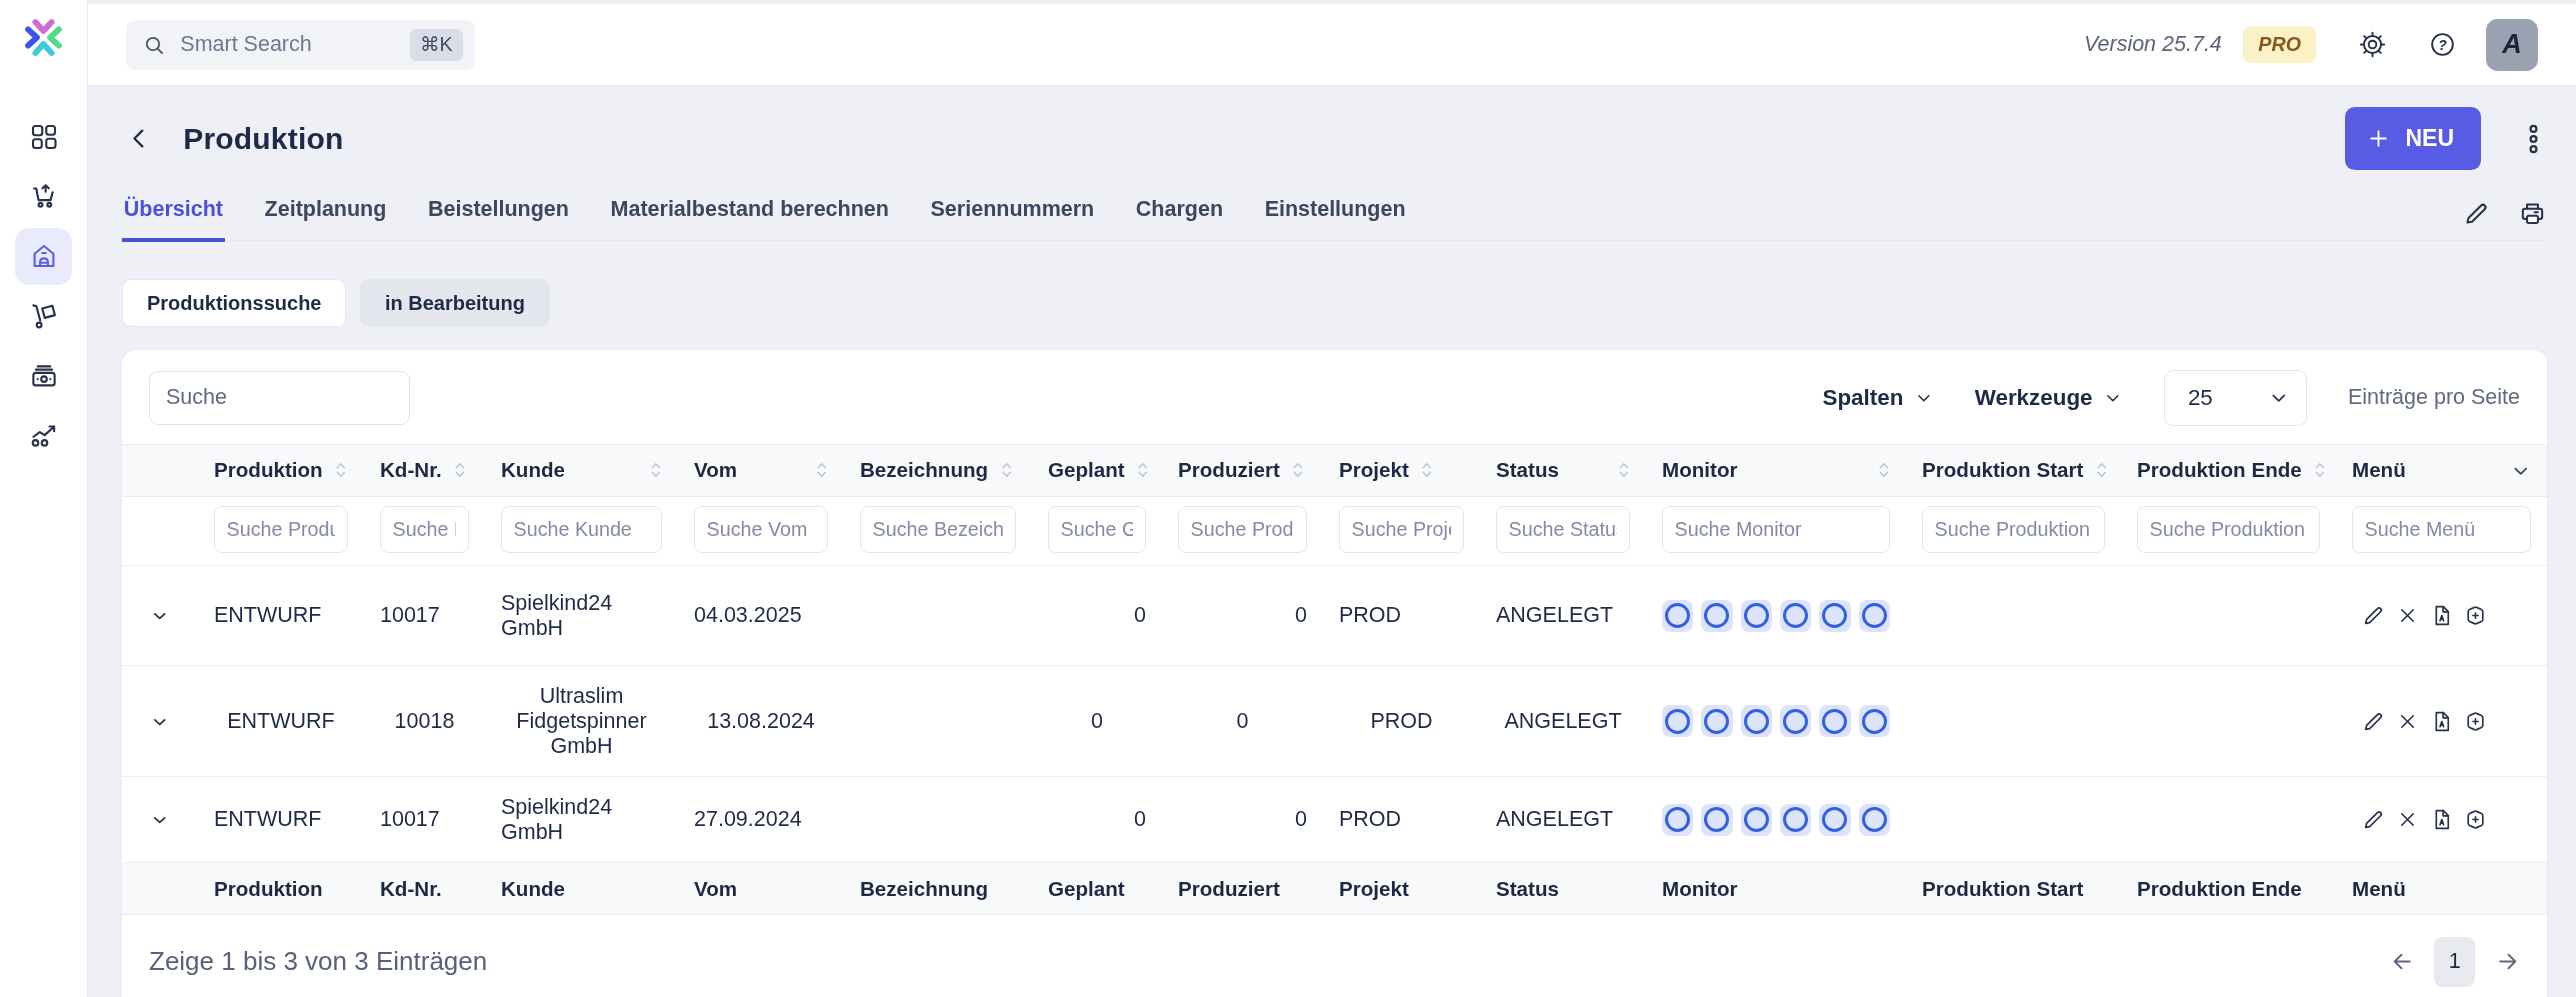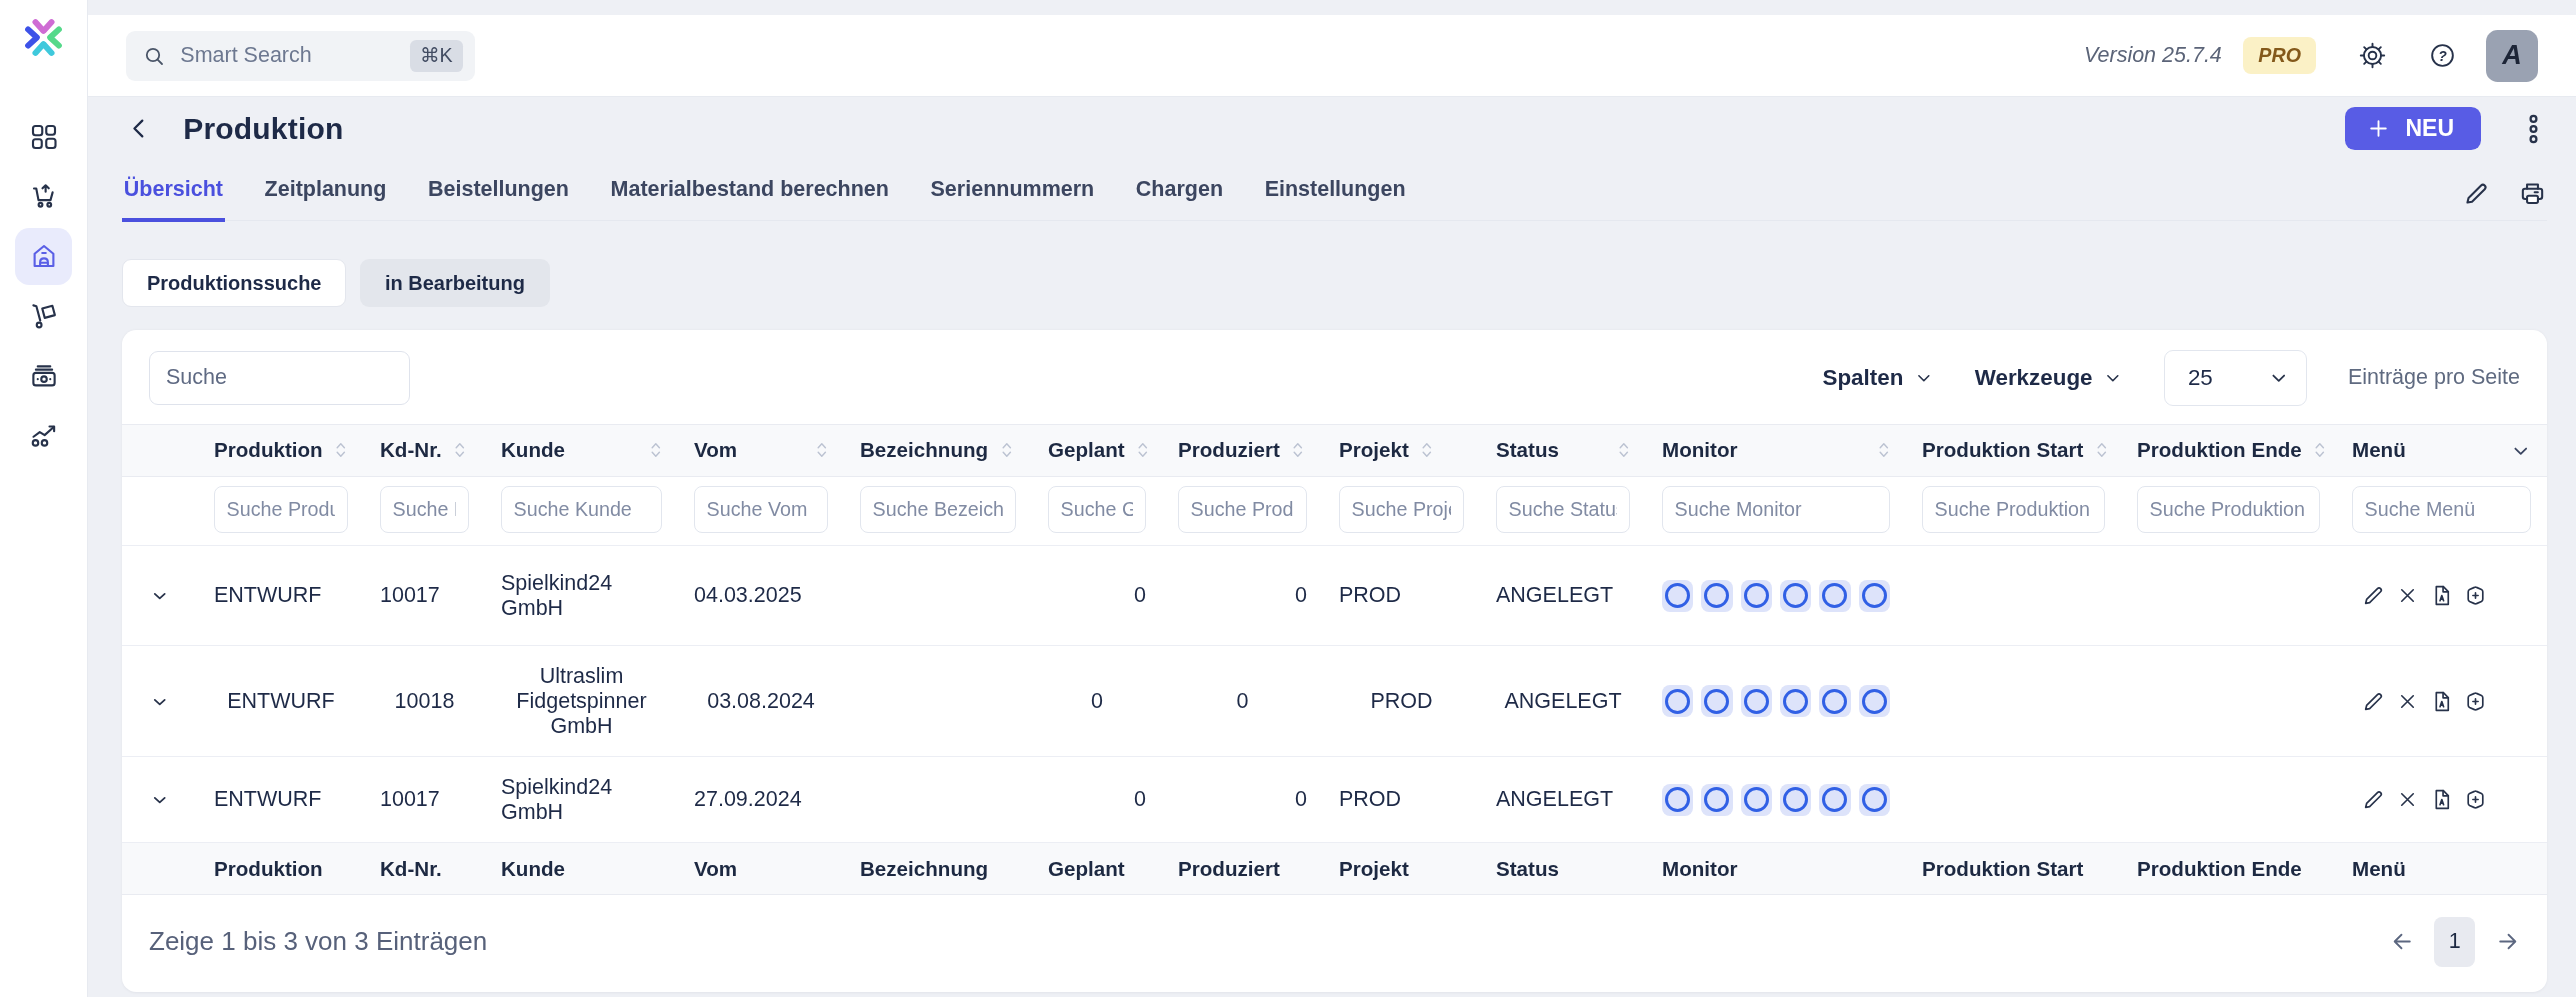"Smart Search" .topbar { top: 15px -> 4px }
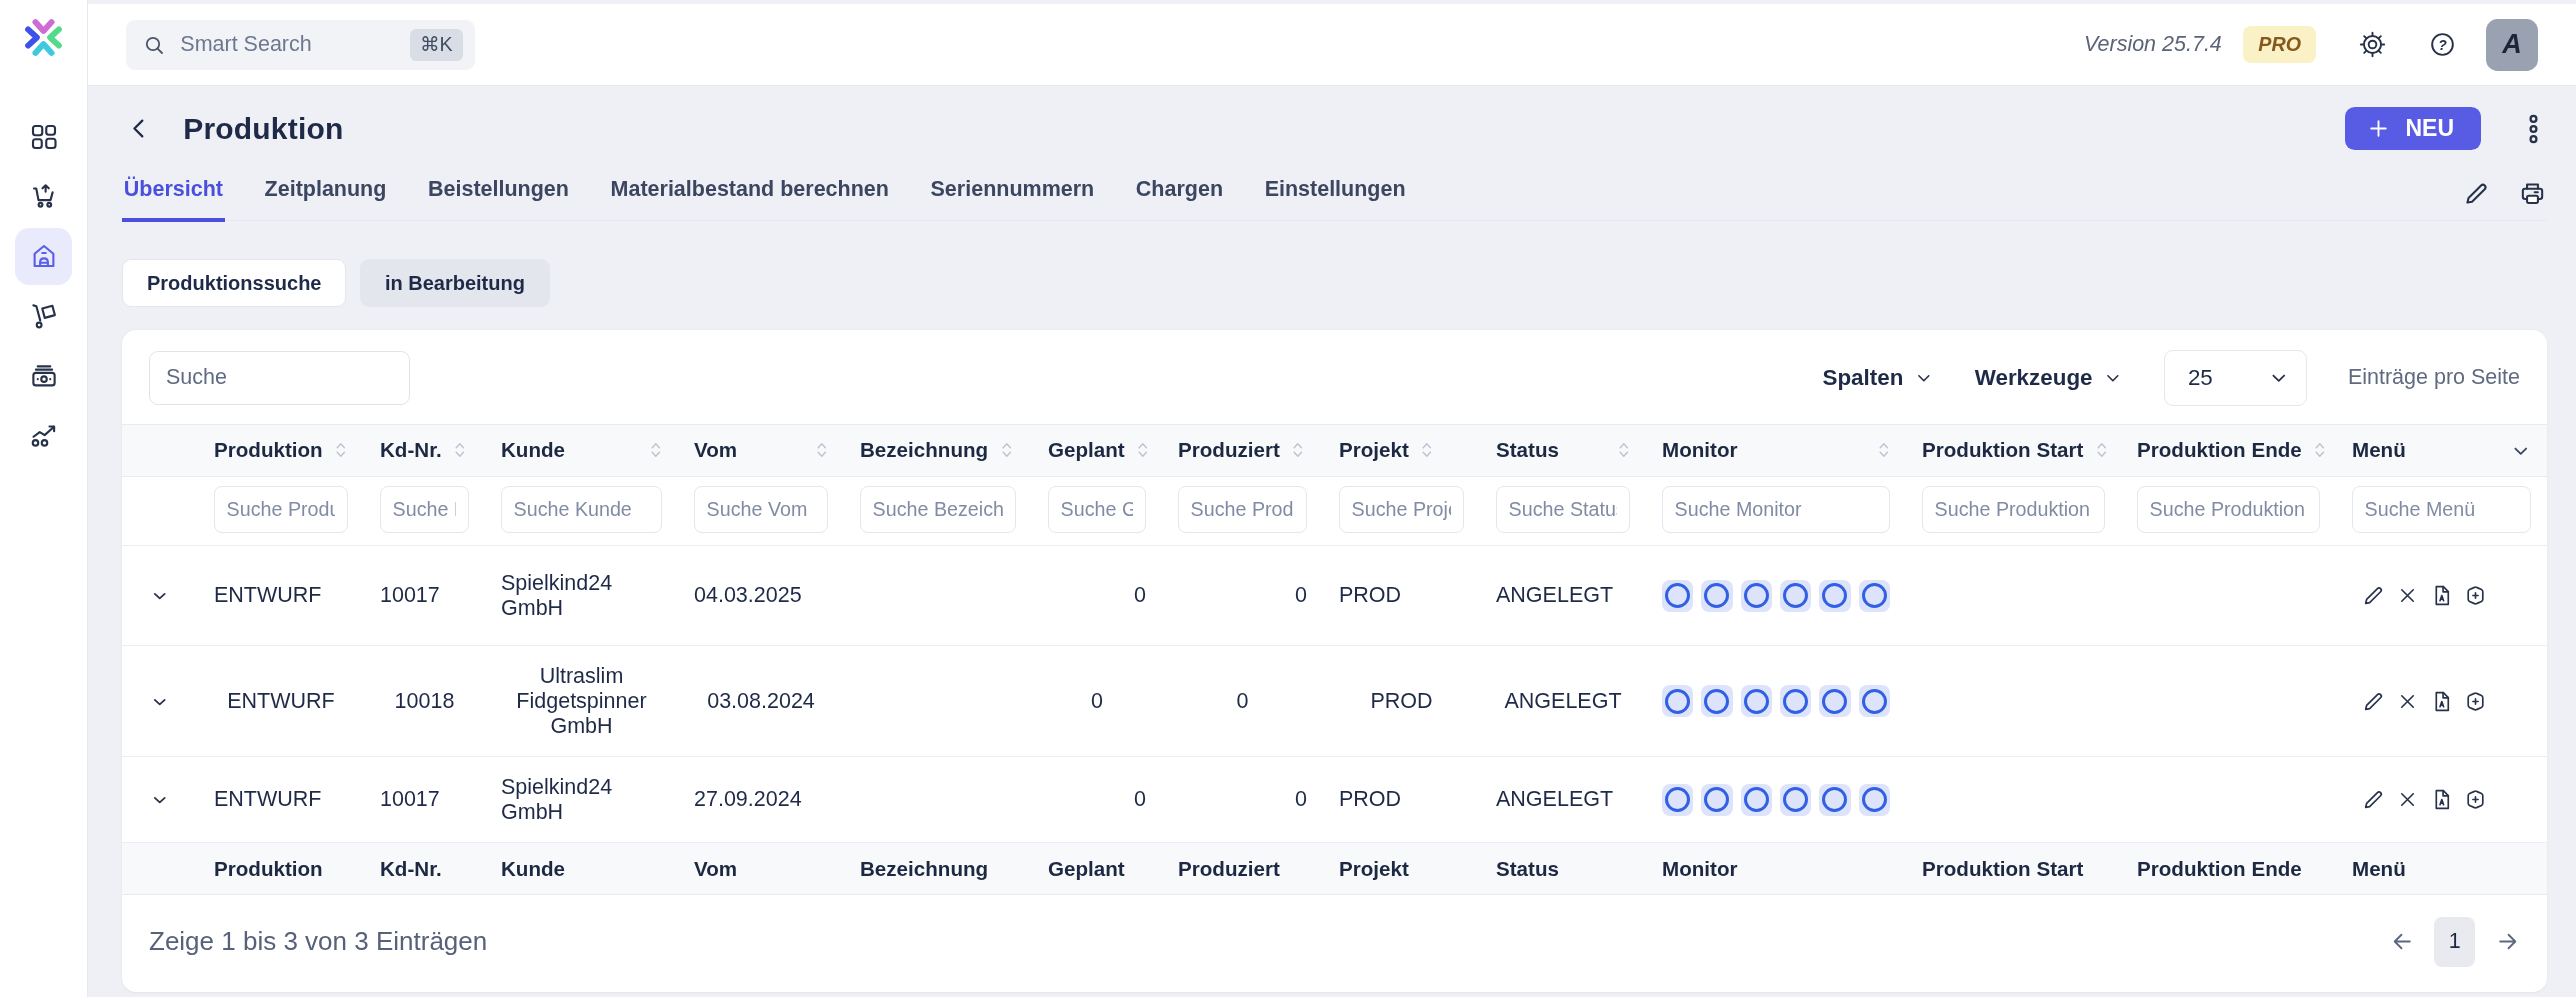"NEU" .neu-btn { height: 43px -> 63px }
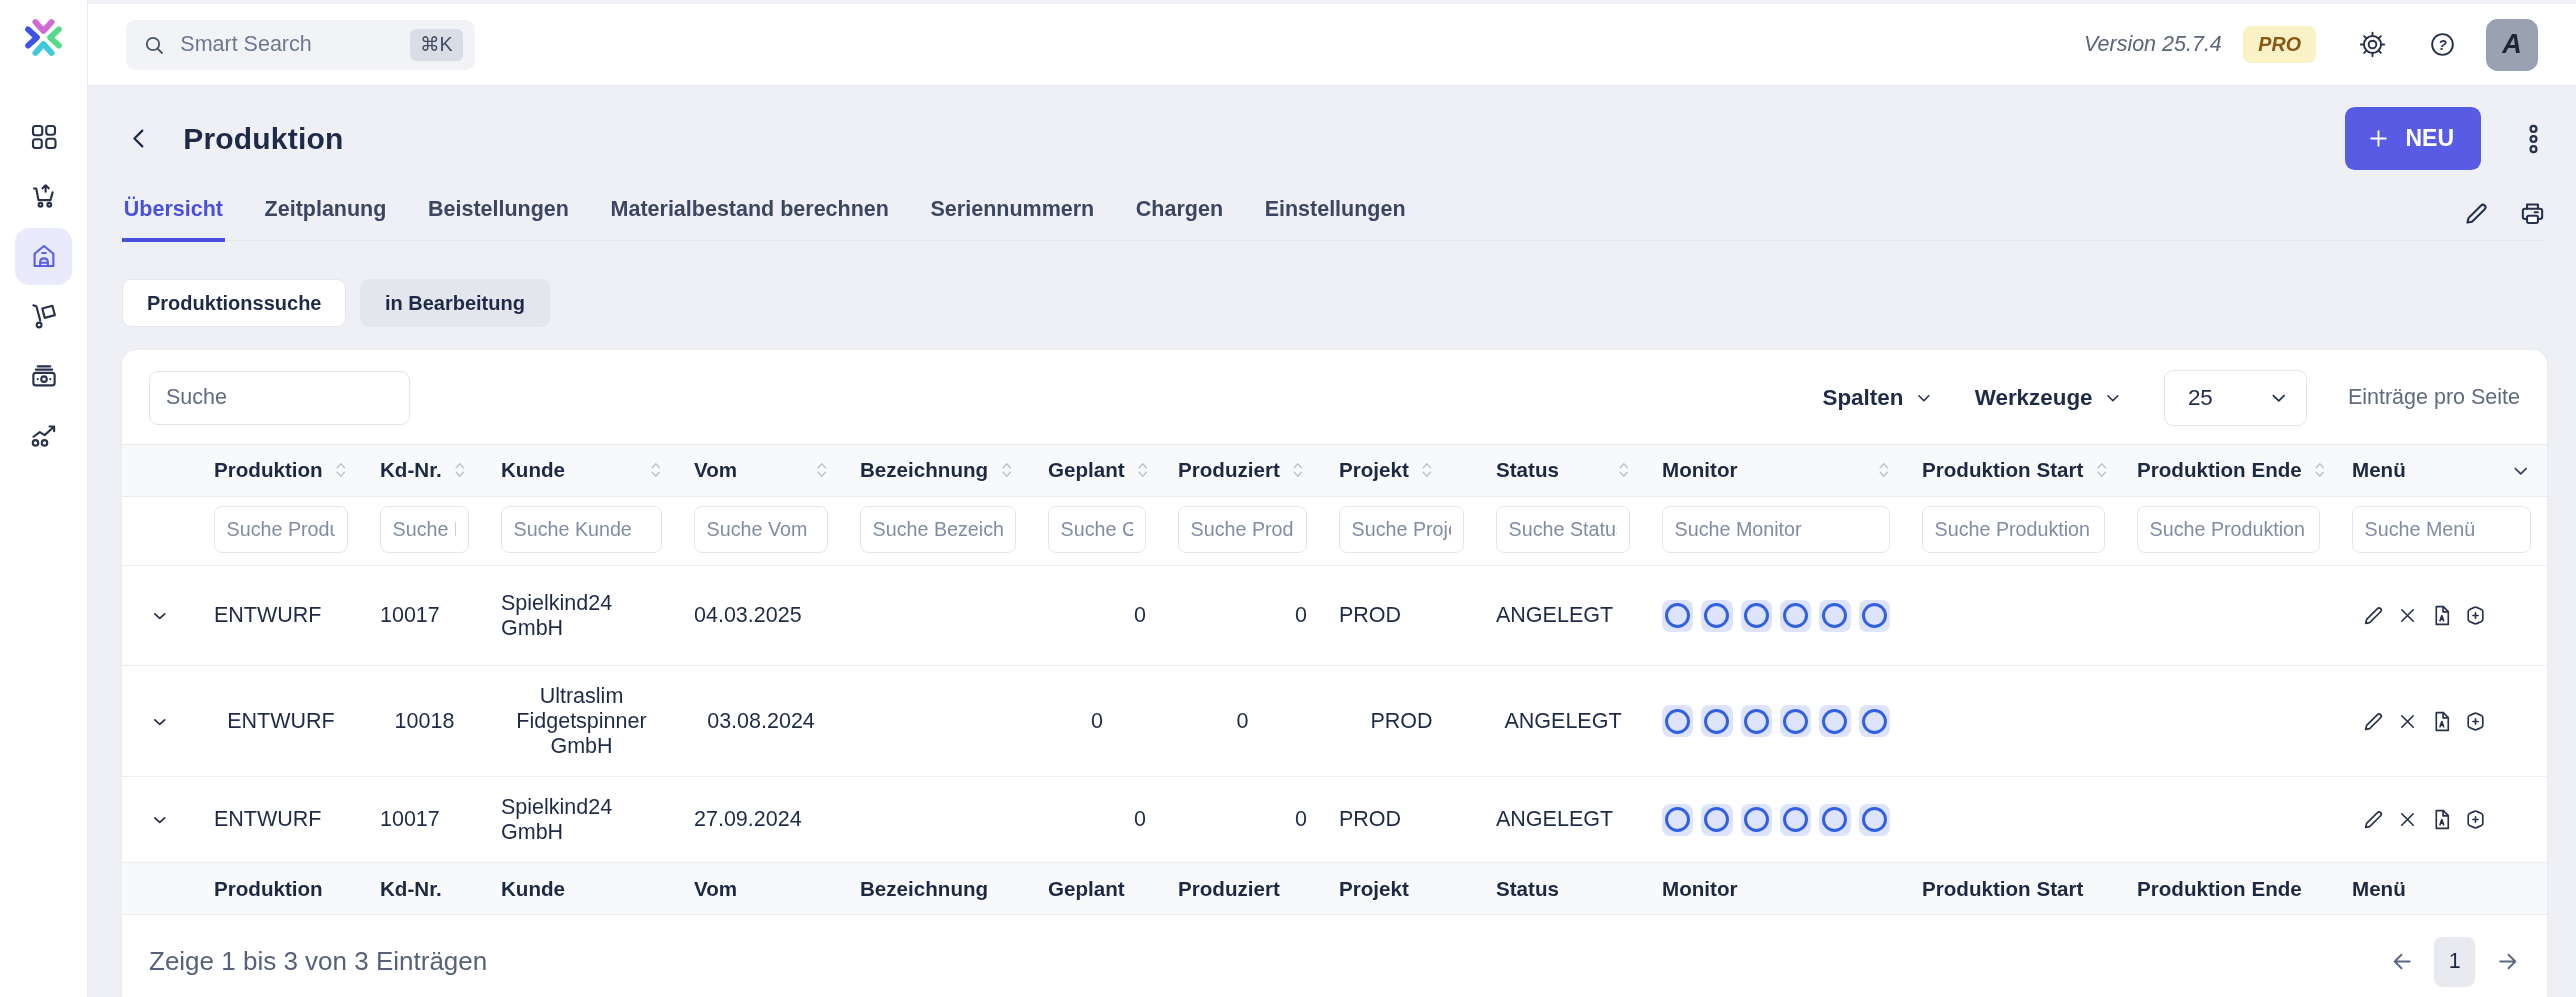"03.08.2024" td { text: 03.08.2024 -> 13.08.2024 }
